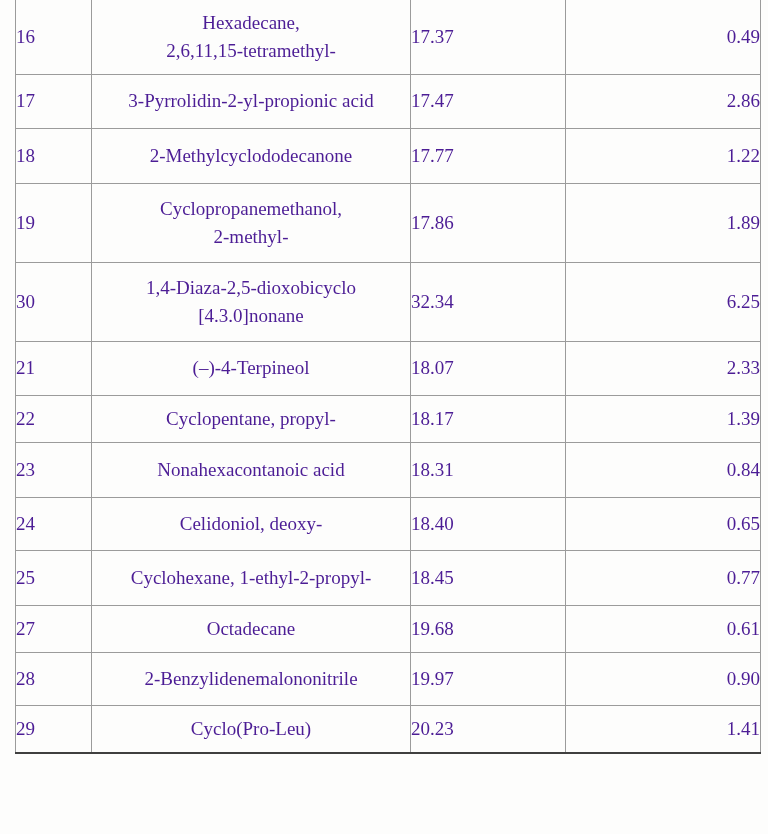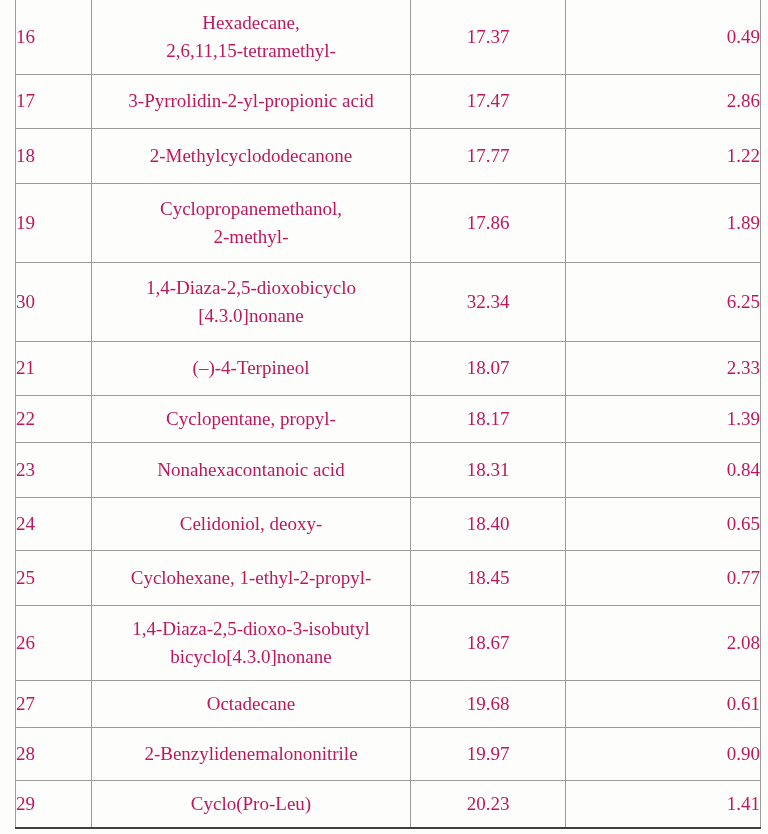"16" .page { color: #be185d -> #4c1d95 }
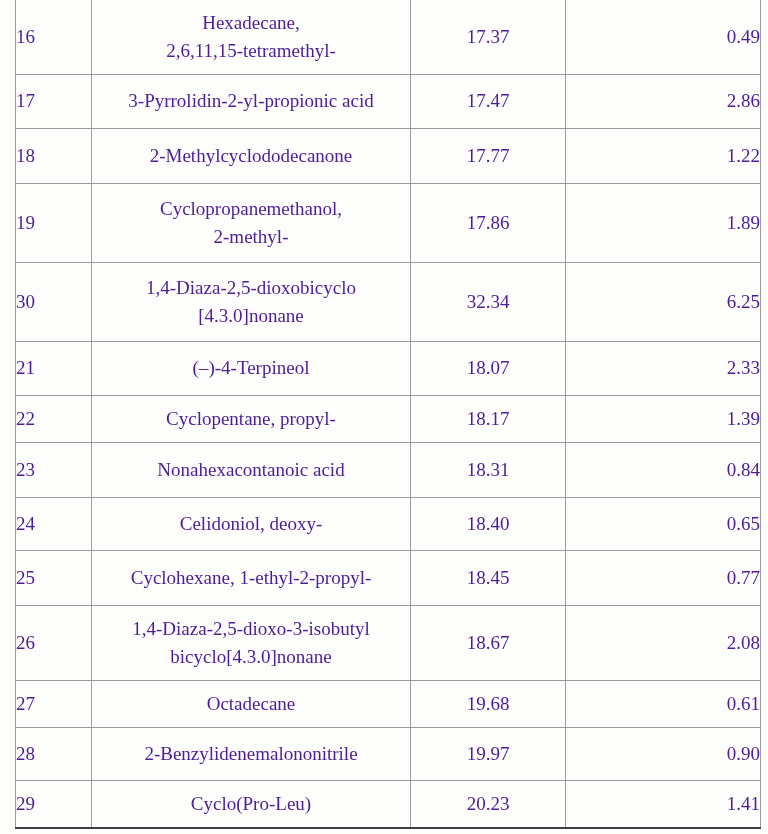"17.37" td.c-rt { text-align: center -> left }
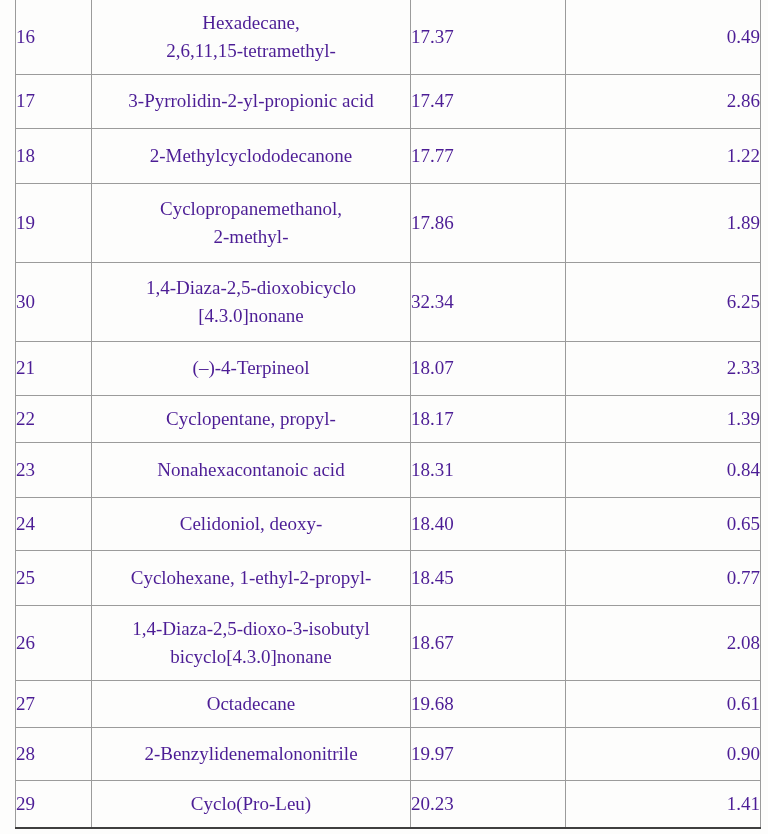"26" tr { html: <tr> <td>26</td> <td>1,4-Diaza-2,5-dioxo-3-isobutyl bicyclo[4.3.0]nonane</td> <td>18.67</td> <td>2.08</td> </tr> -> none }
